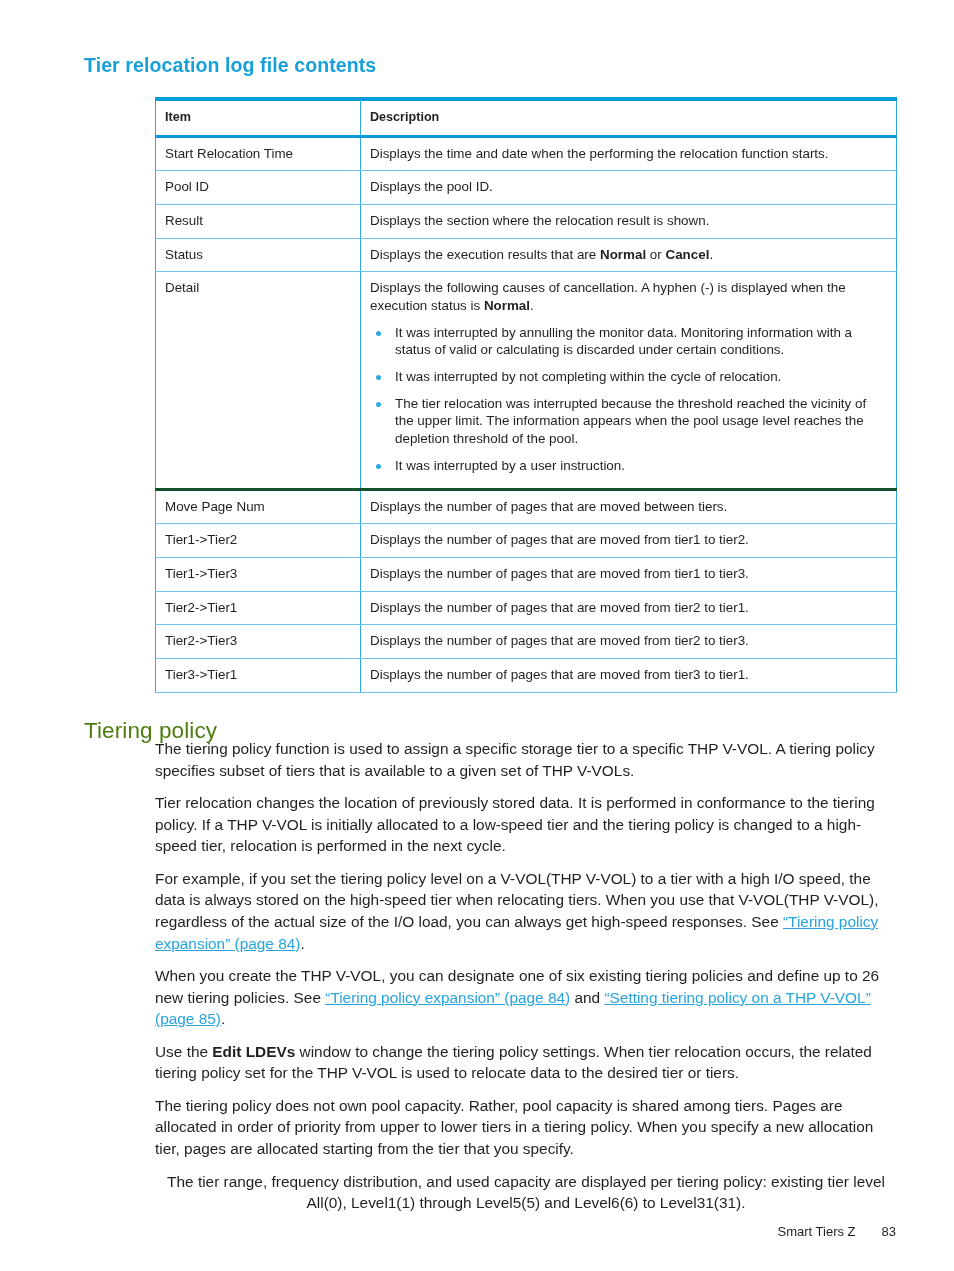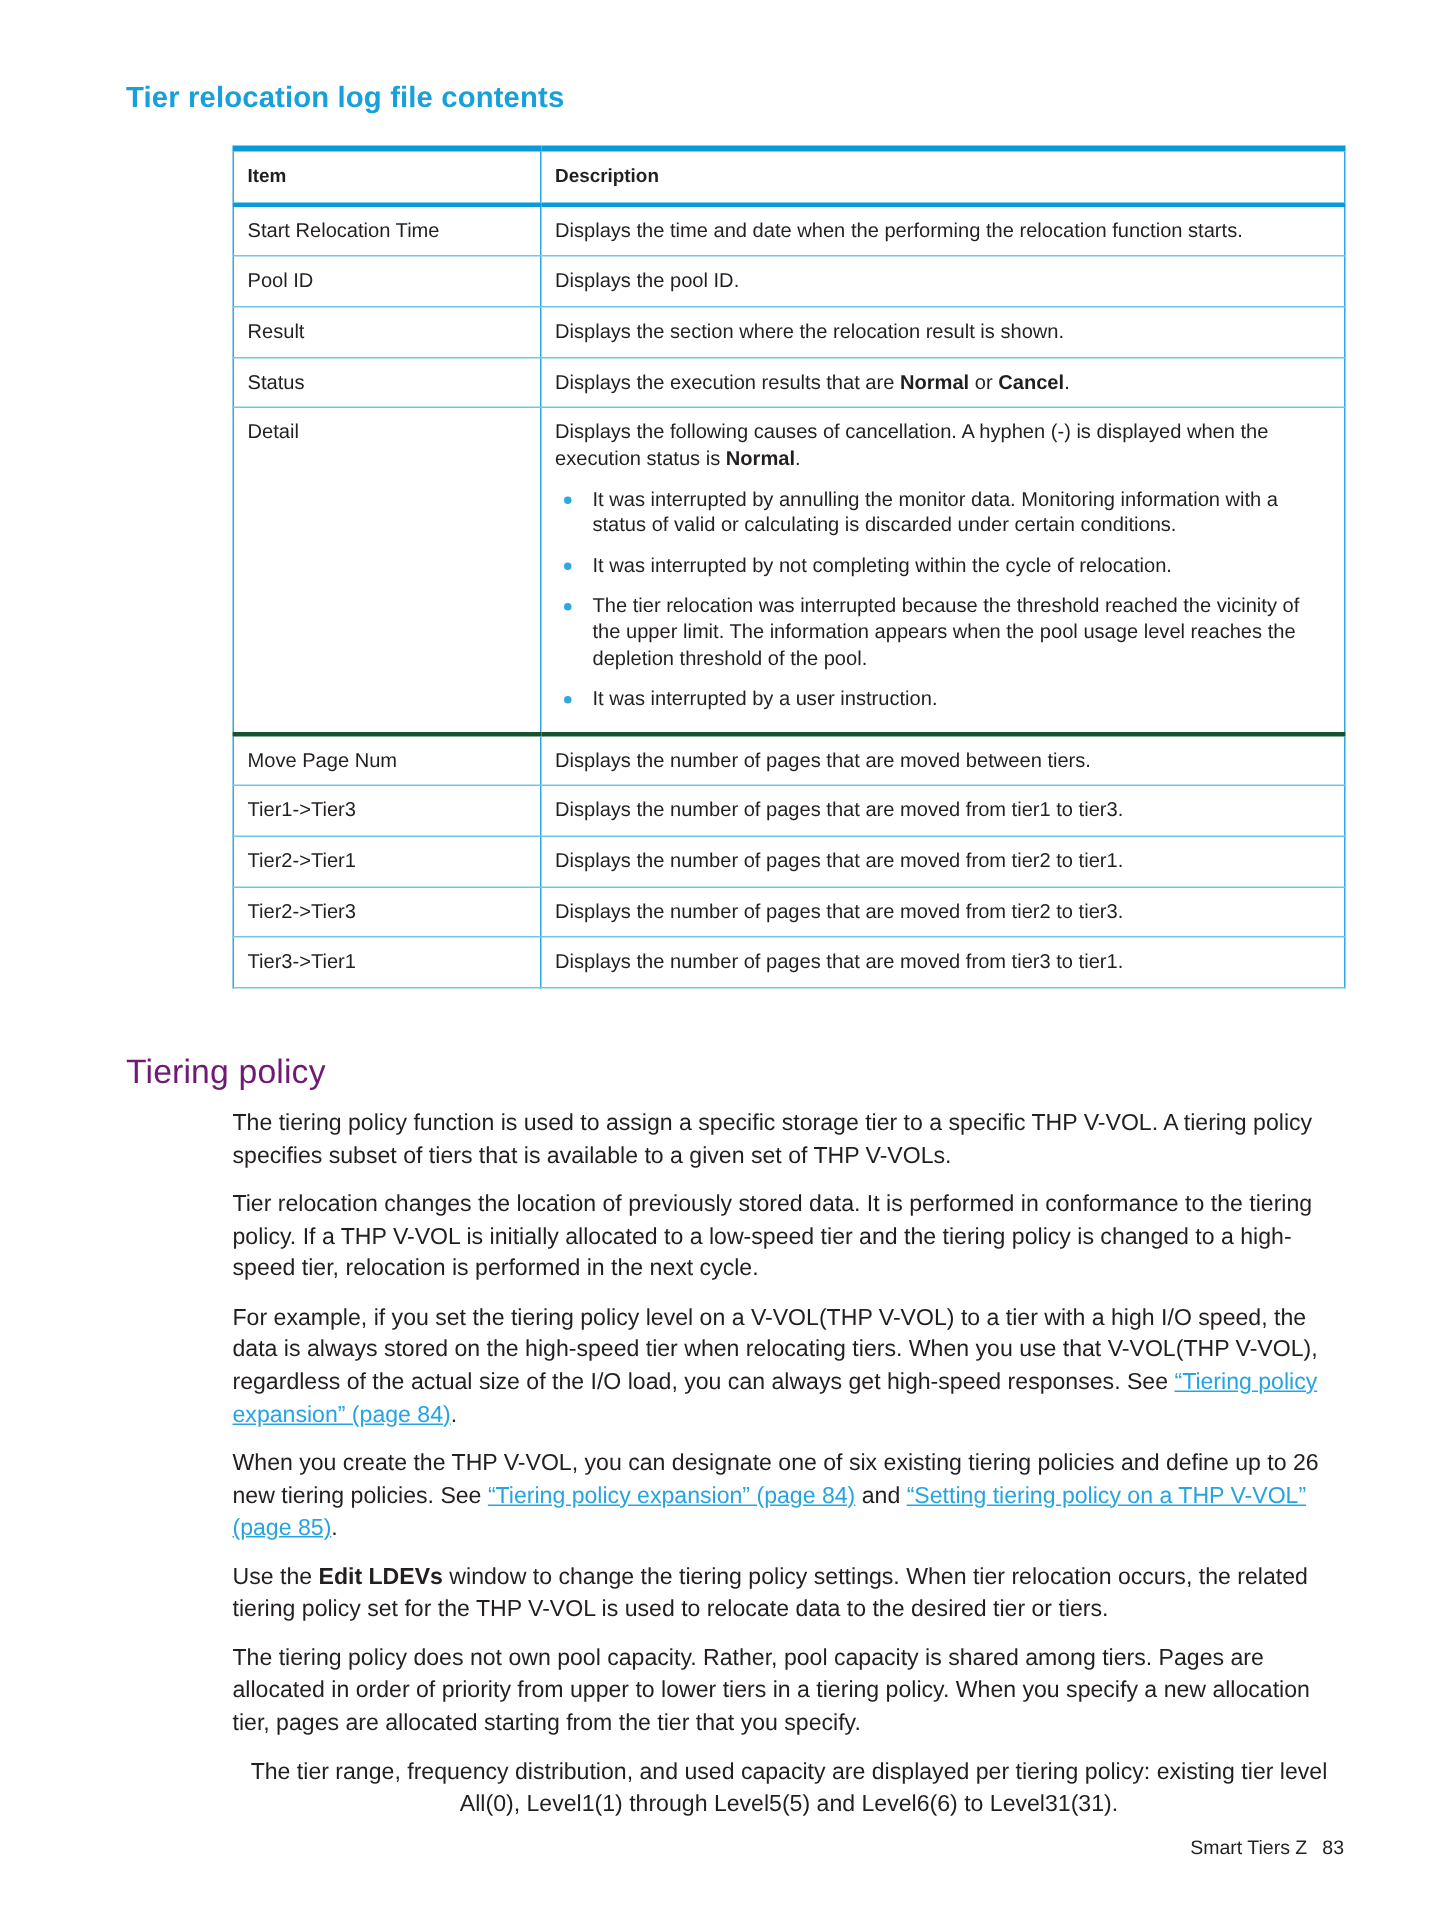"Tier1->Tier2" tr { html: none -> <tr> <td>Tier1-&gt;Tier2</td> <td>Displays the number of pages that are moved from tier1 to tier2.</td> </tr> }
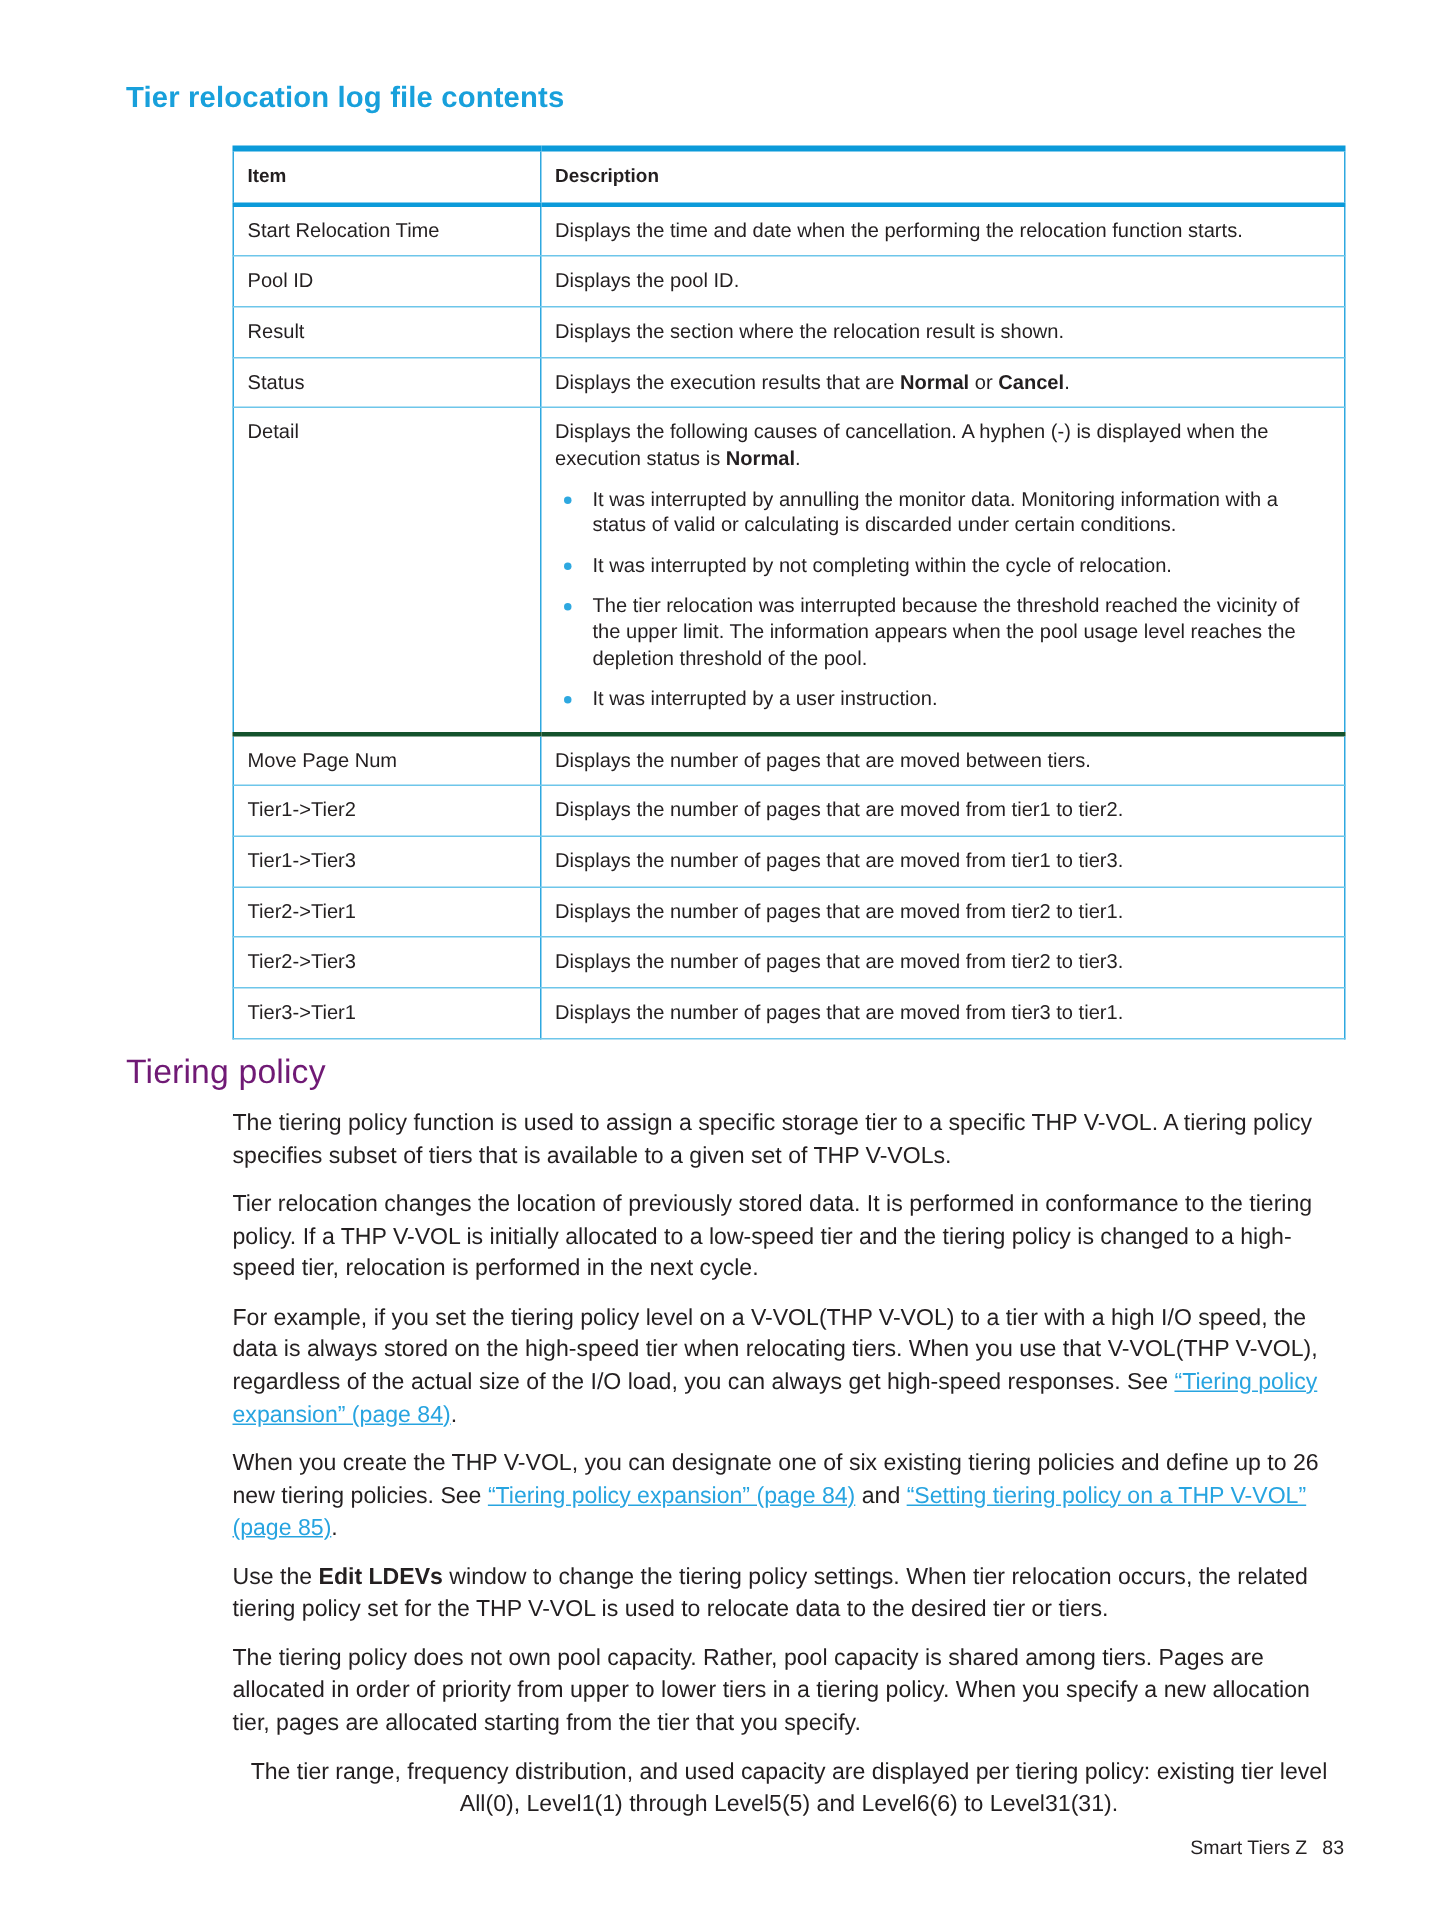"Tiering policy" .h1 { color: #701a75 -> #4d7c0f; top: 703px -> 719px }
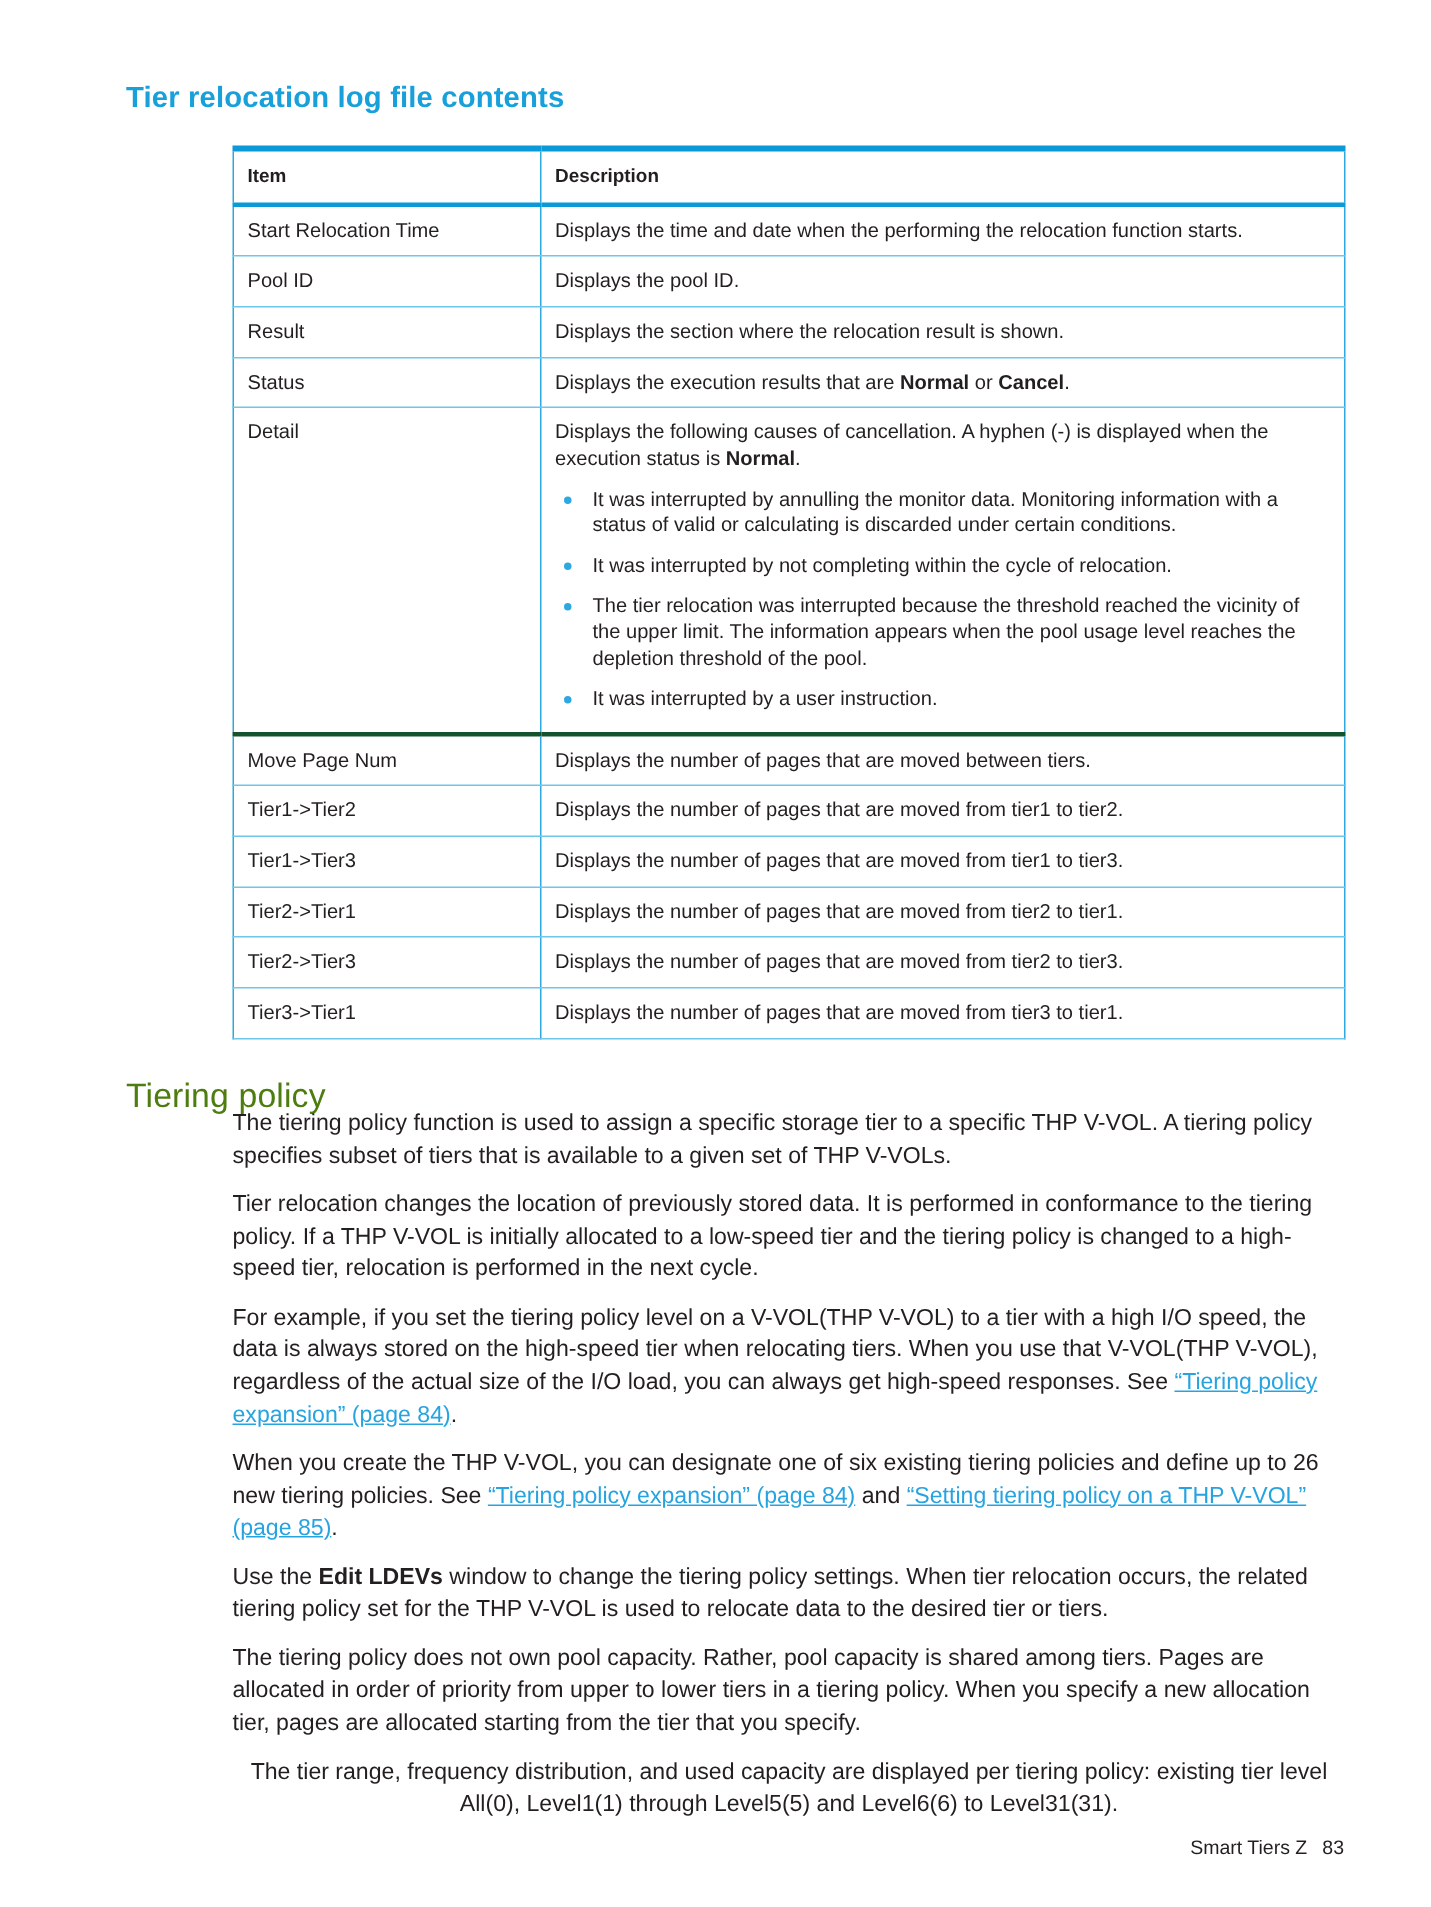"Smart Tiers Z" .footer .f-title { margin-right: 10px -> 26px }
